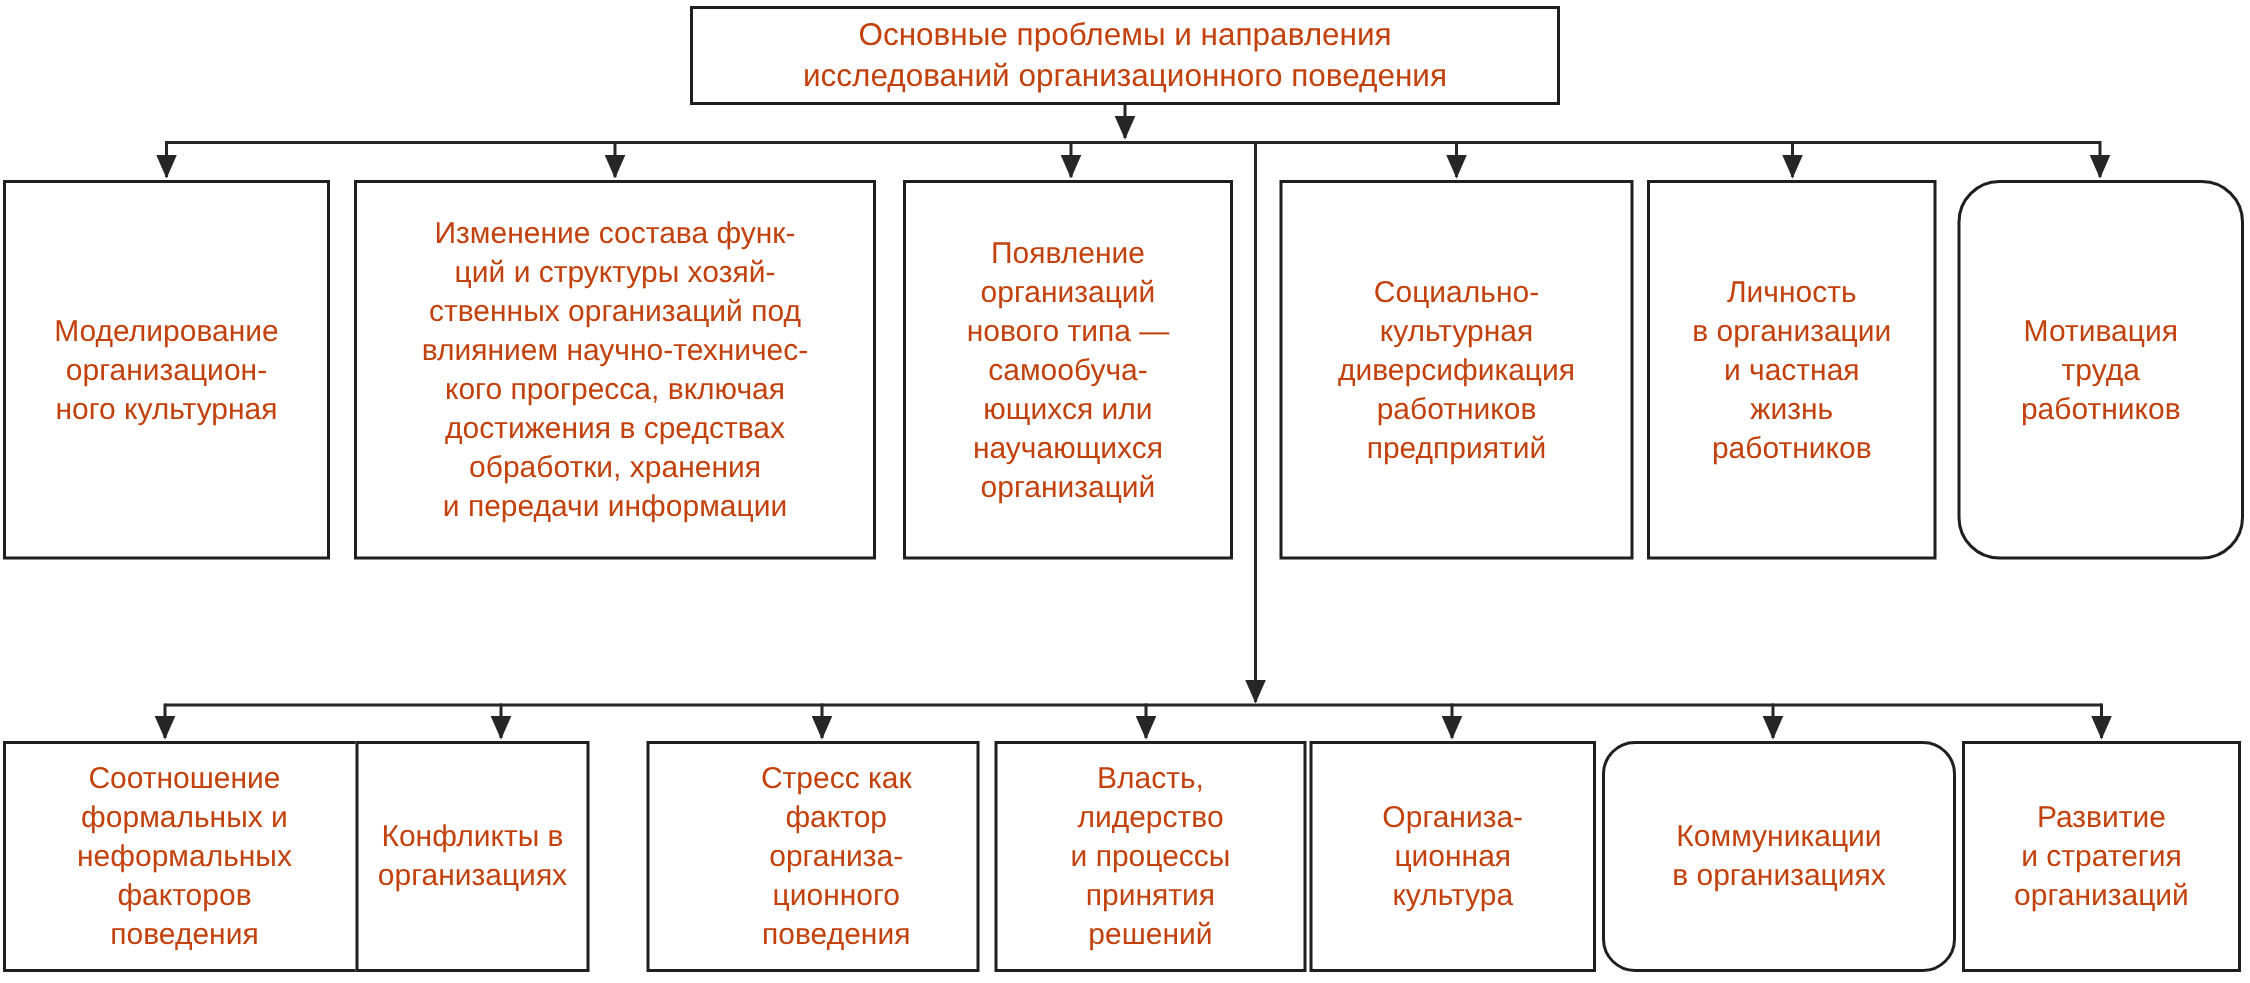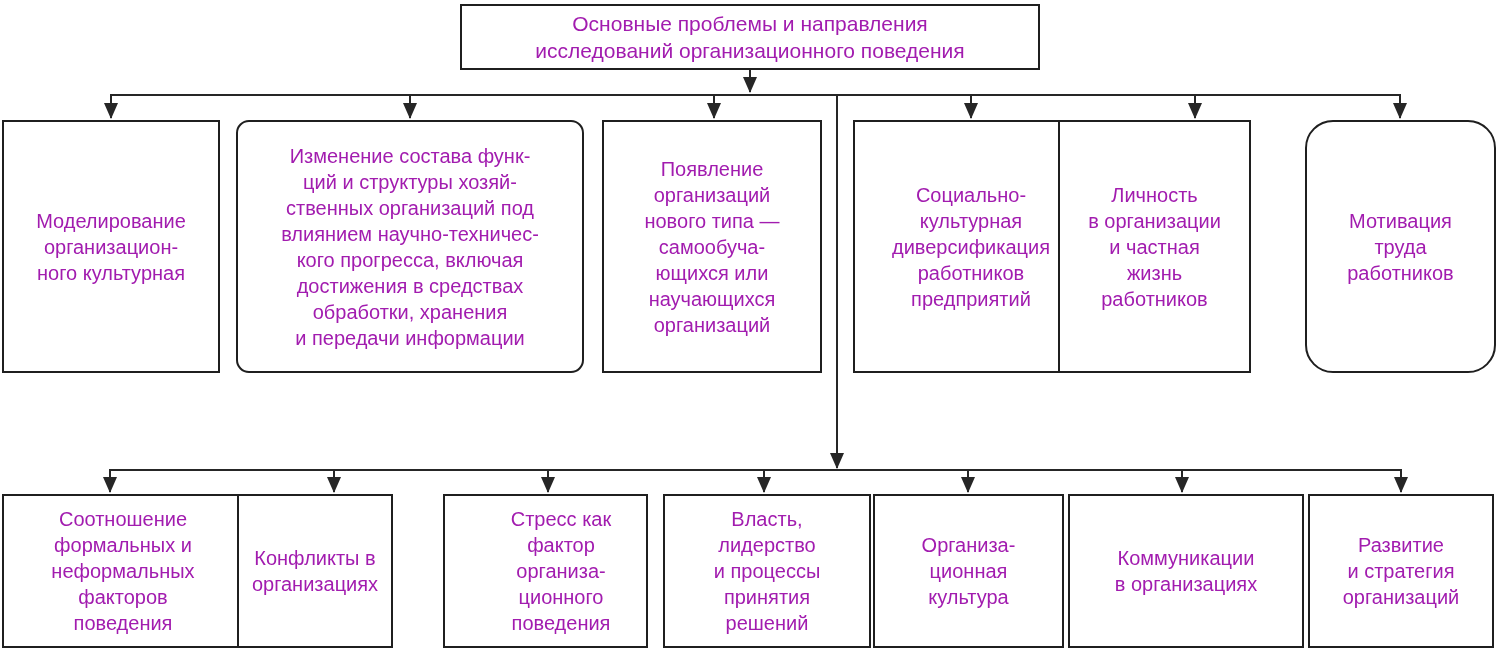"Основные проблемы и направления" .canvas { color: #a21caf -> #c2410c }
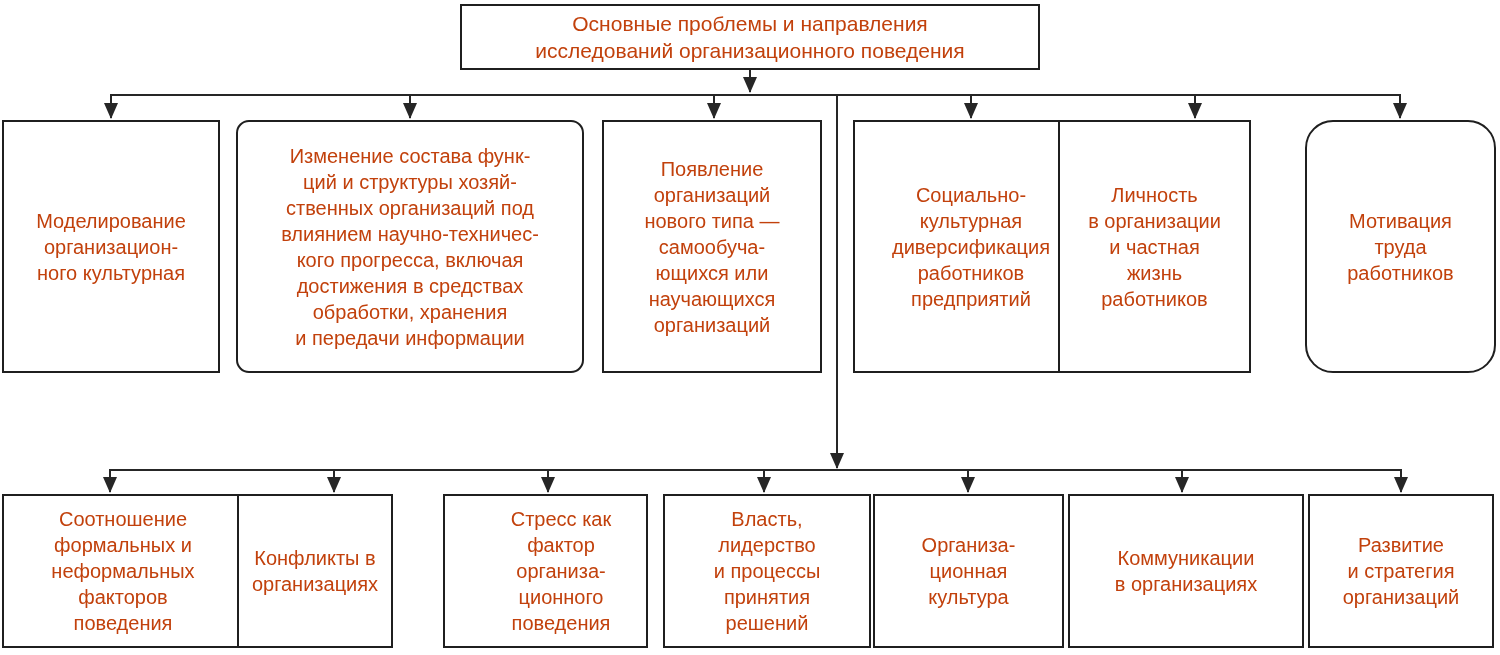"Изменение состава функ-" #t2 { border-radius: 13px -> none }
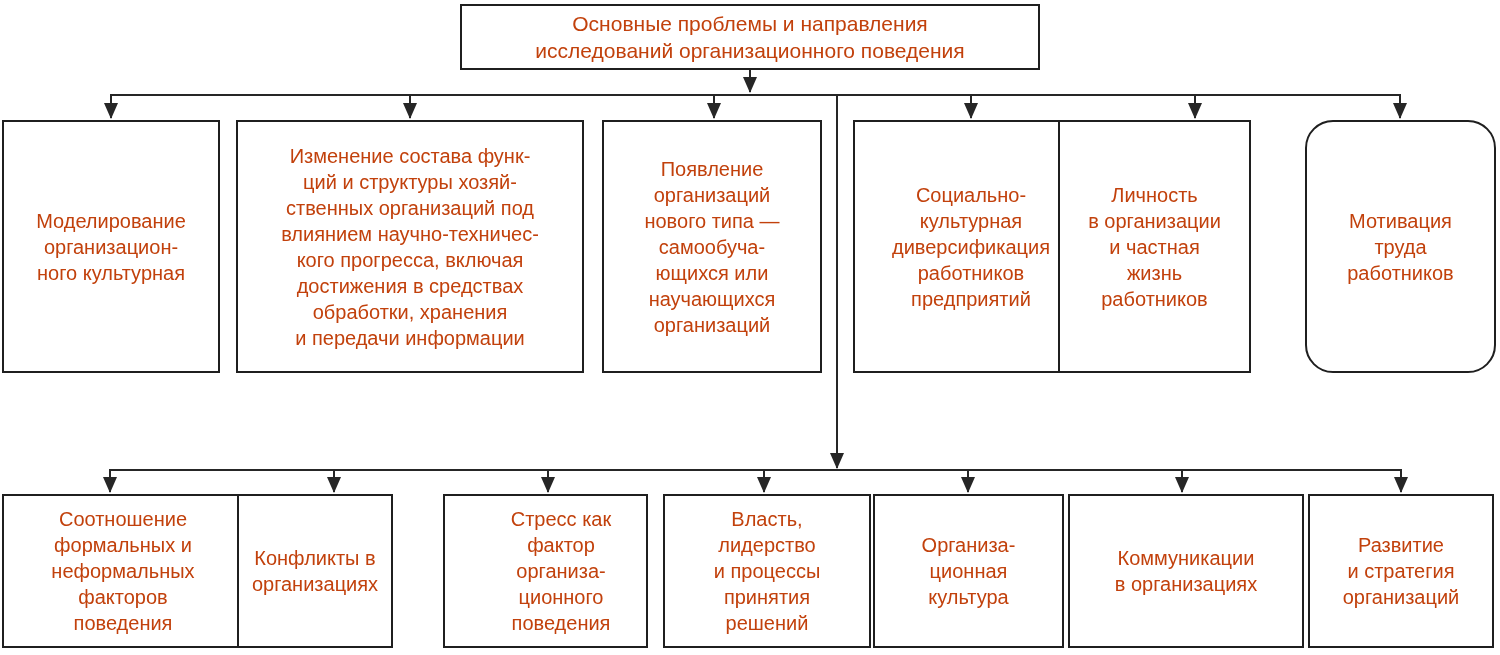"Личность" #t5 { left: 1058px -> 1098px }
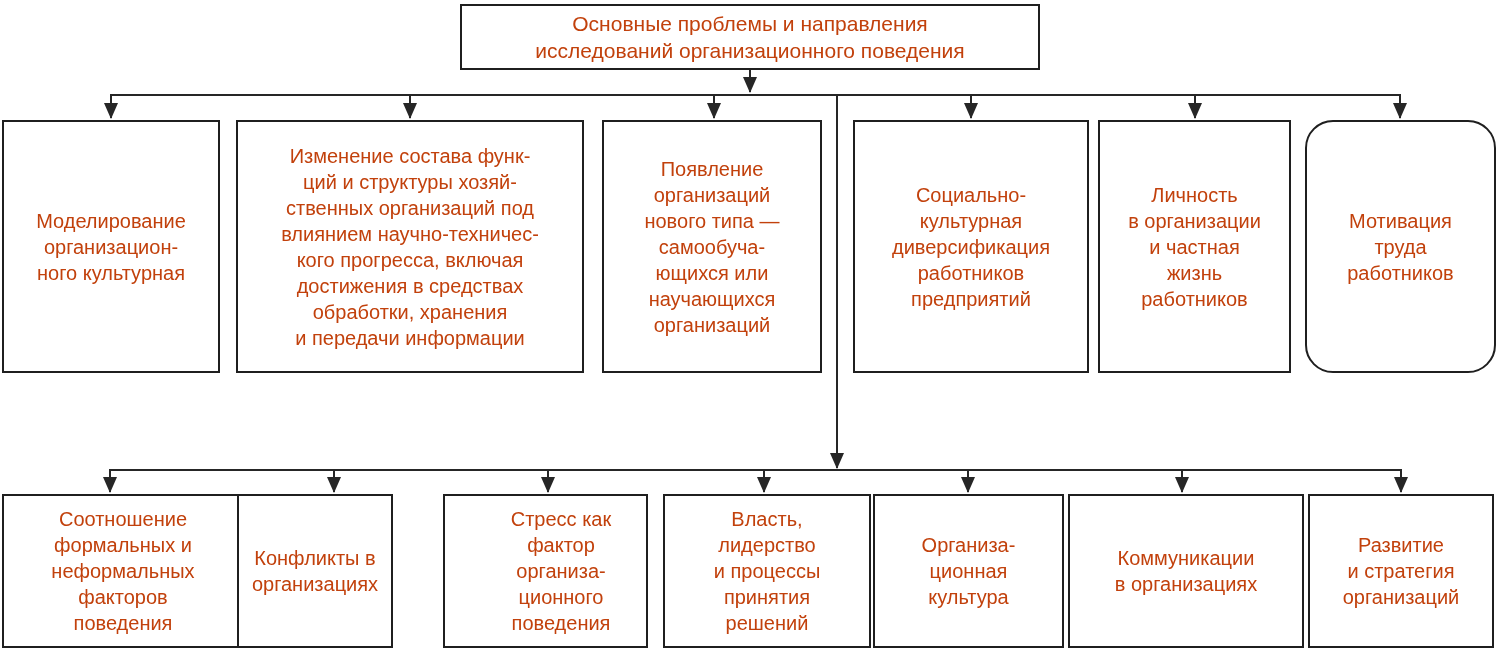"Стресс как" #b3 { left: 443px -> 431px; width: 205px -> 222px }
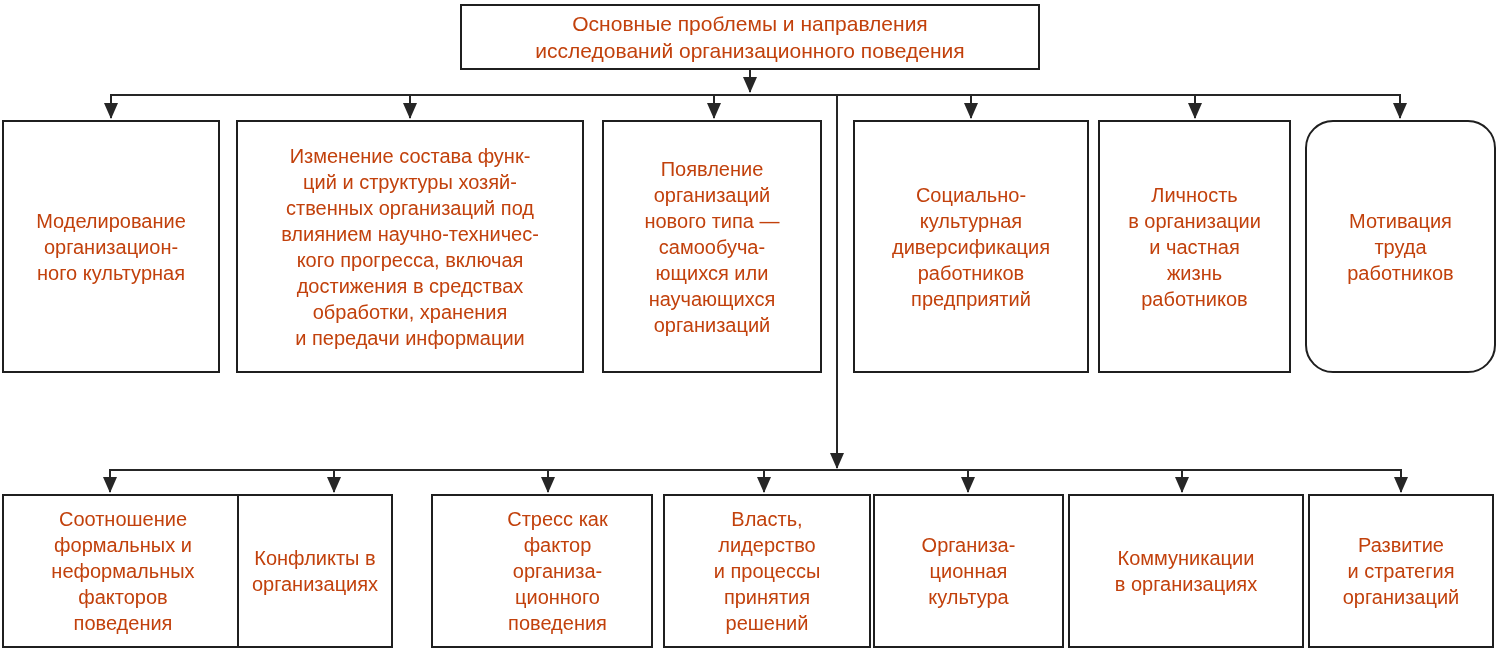"Коммуникации" #b6 { border-radius: none -> 22px }
